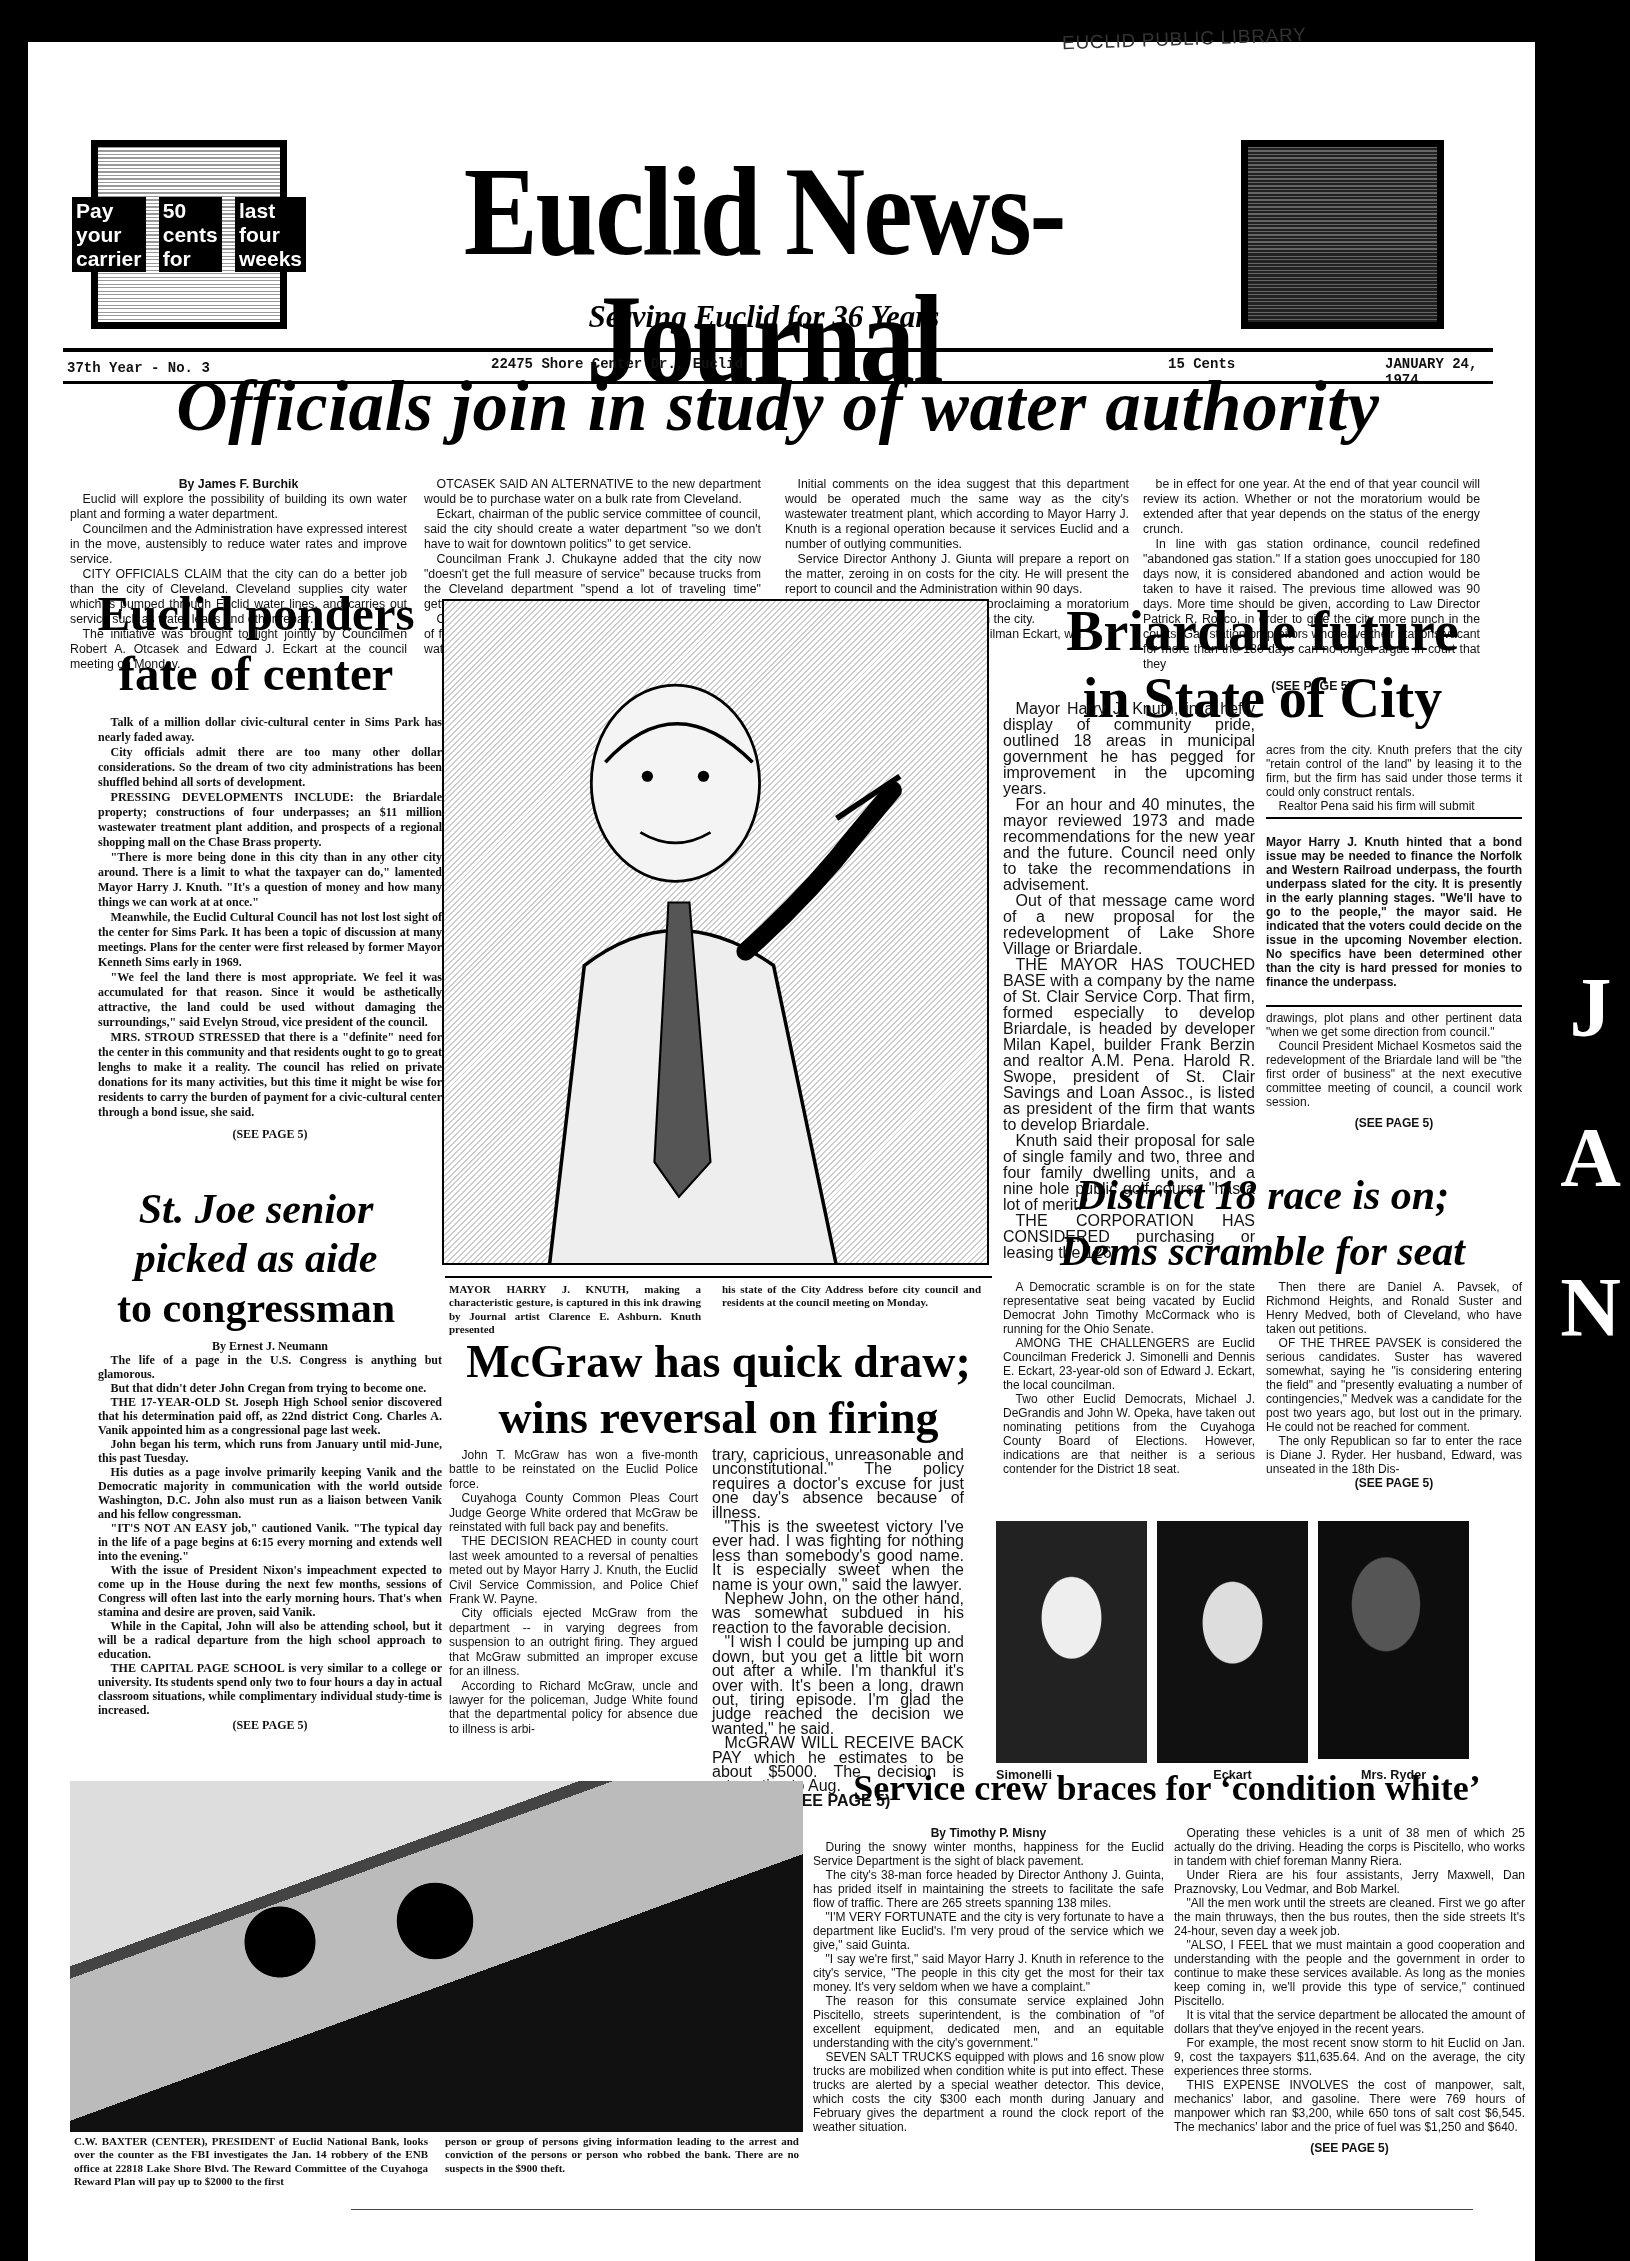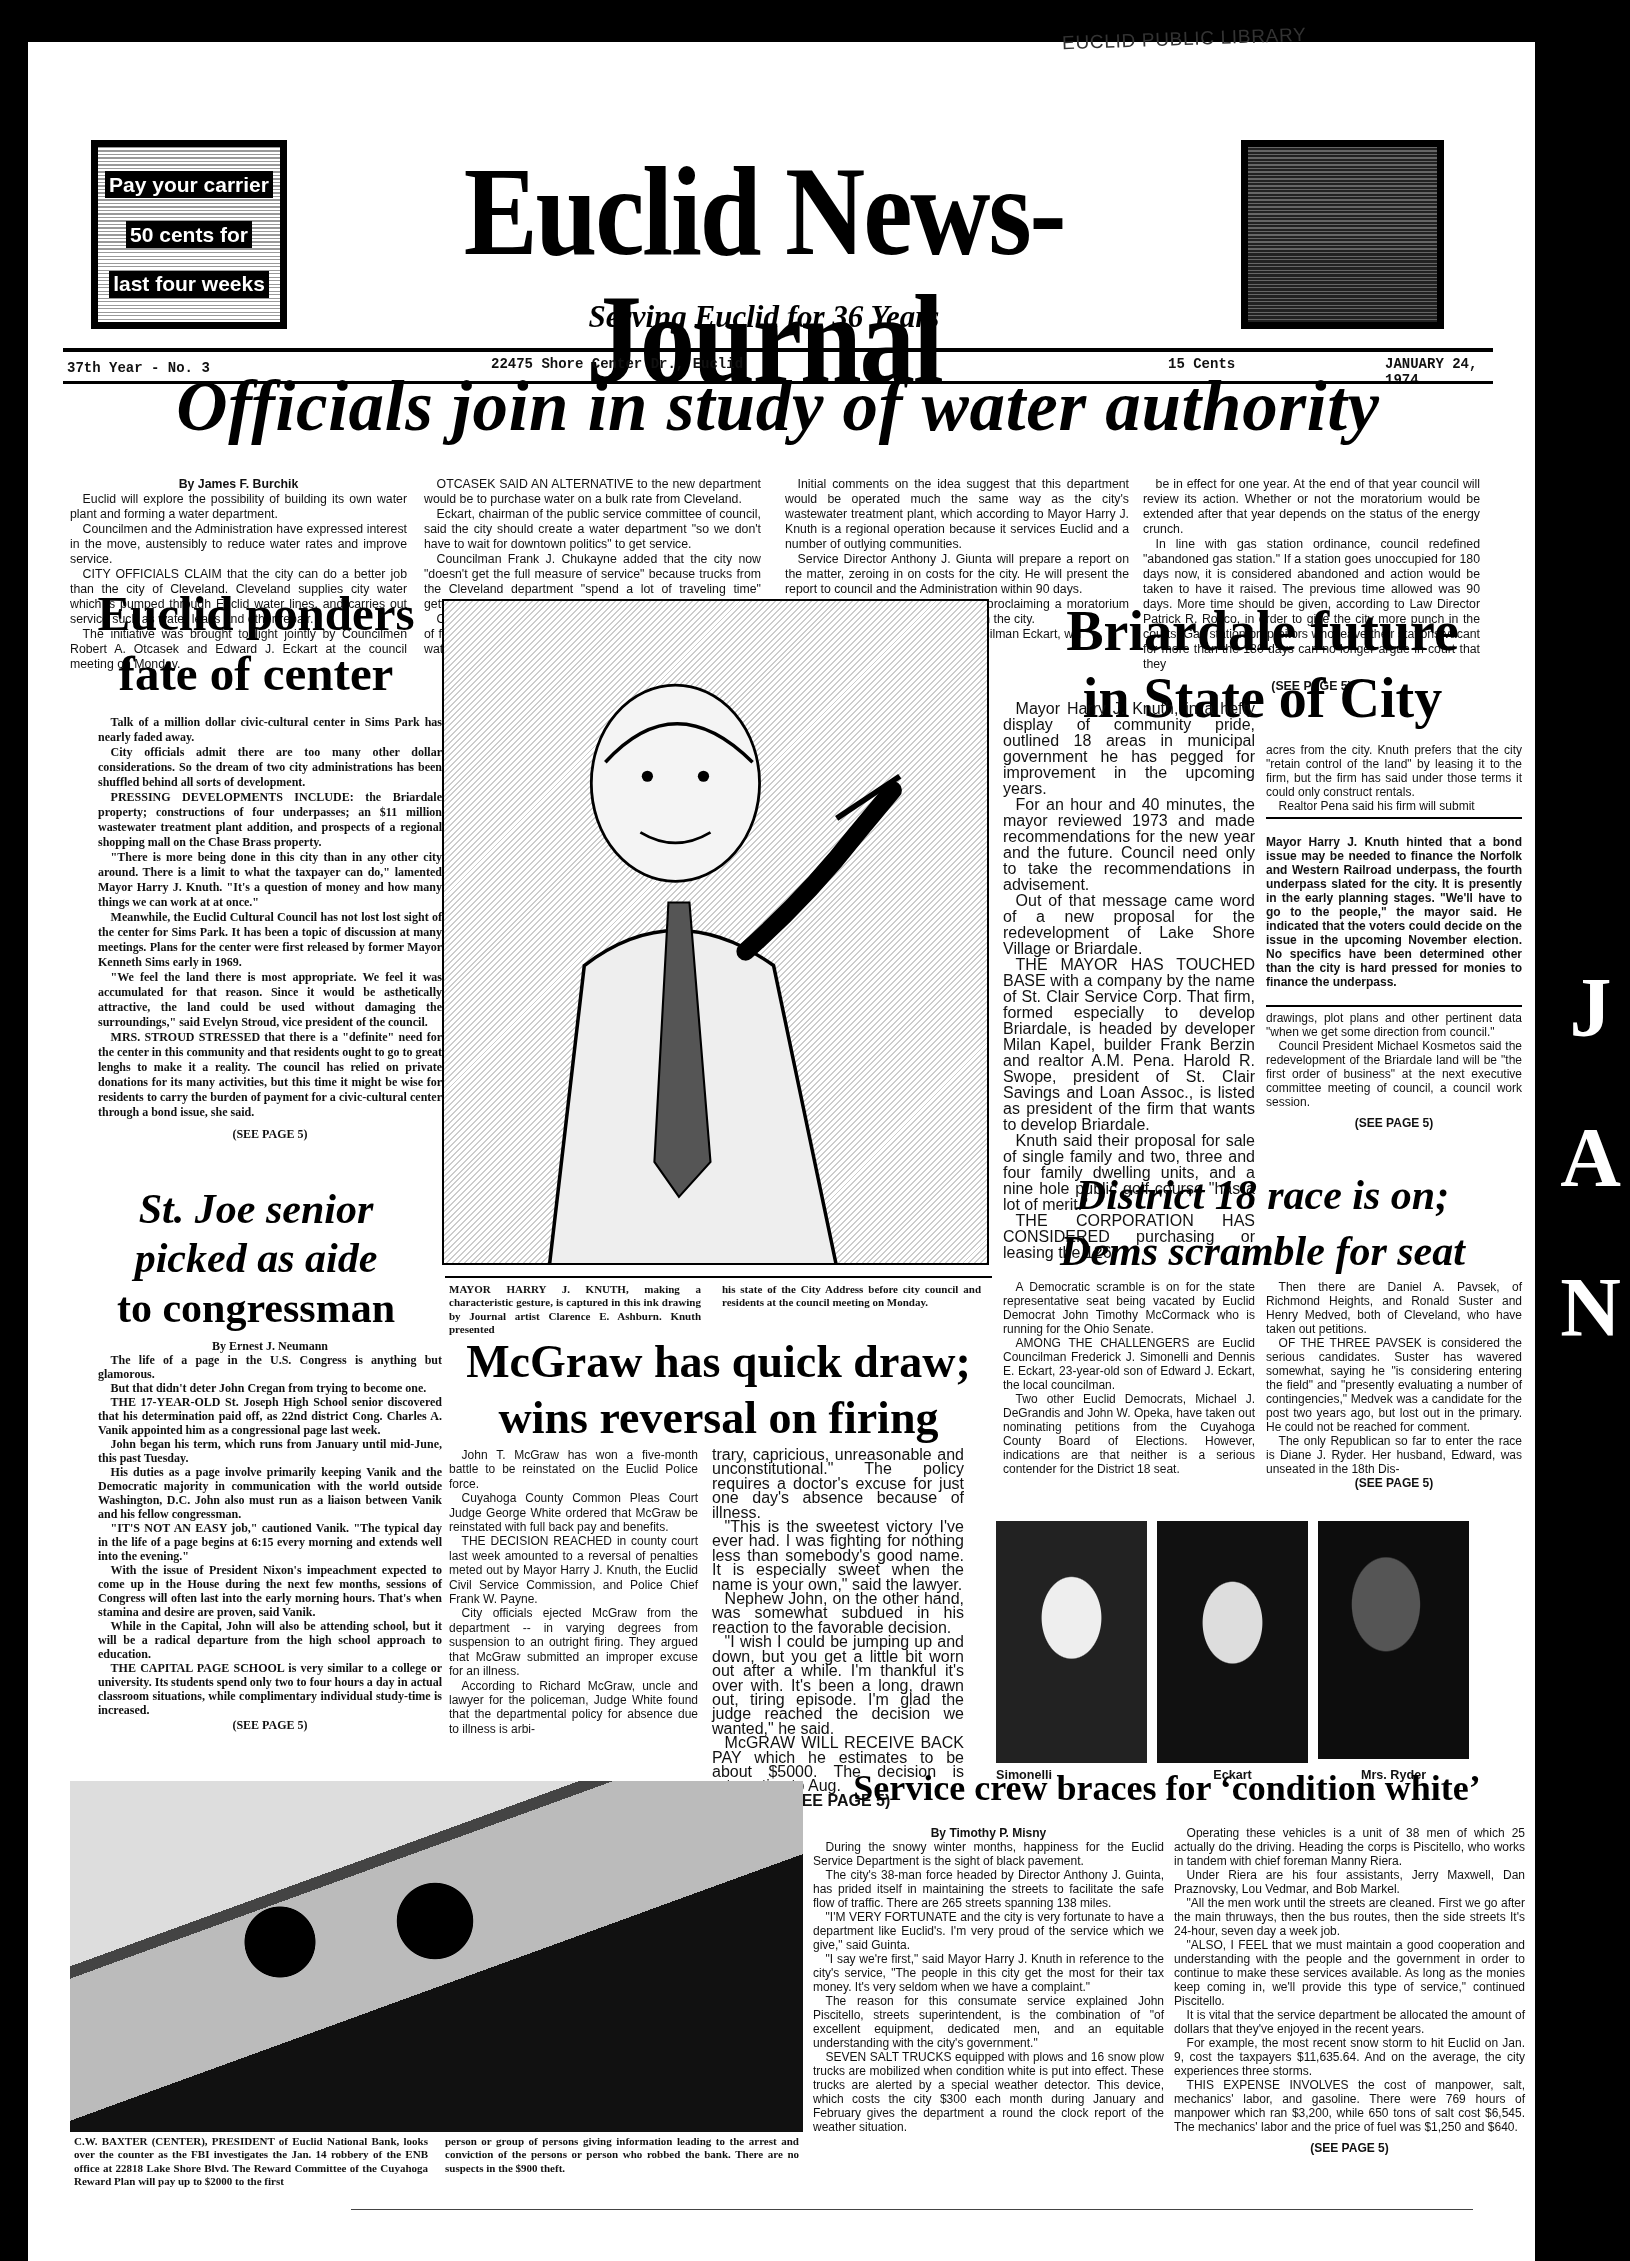"Pay your carrier" div.abs { flex-direction: column -> none; gap: 23px -> 13px }
